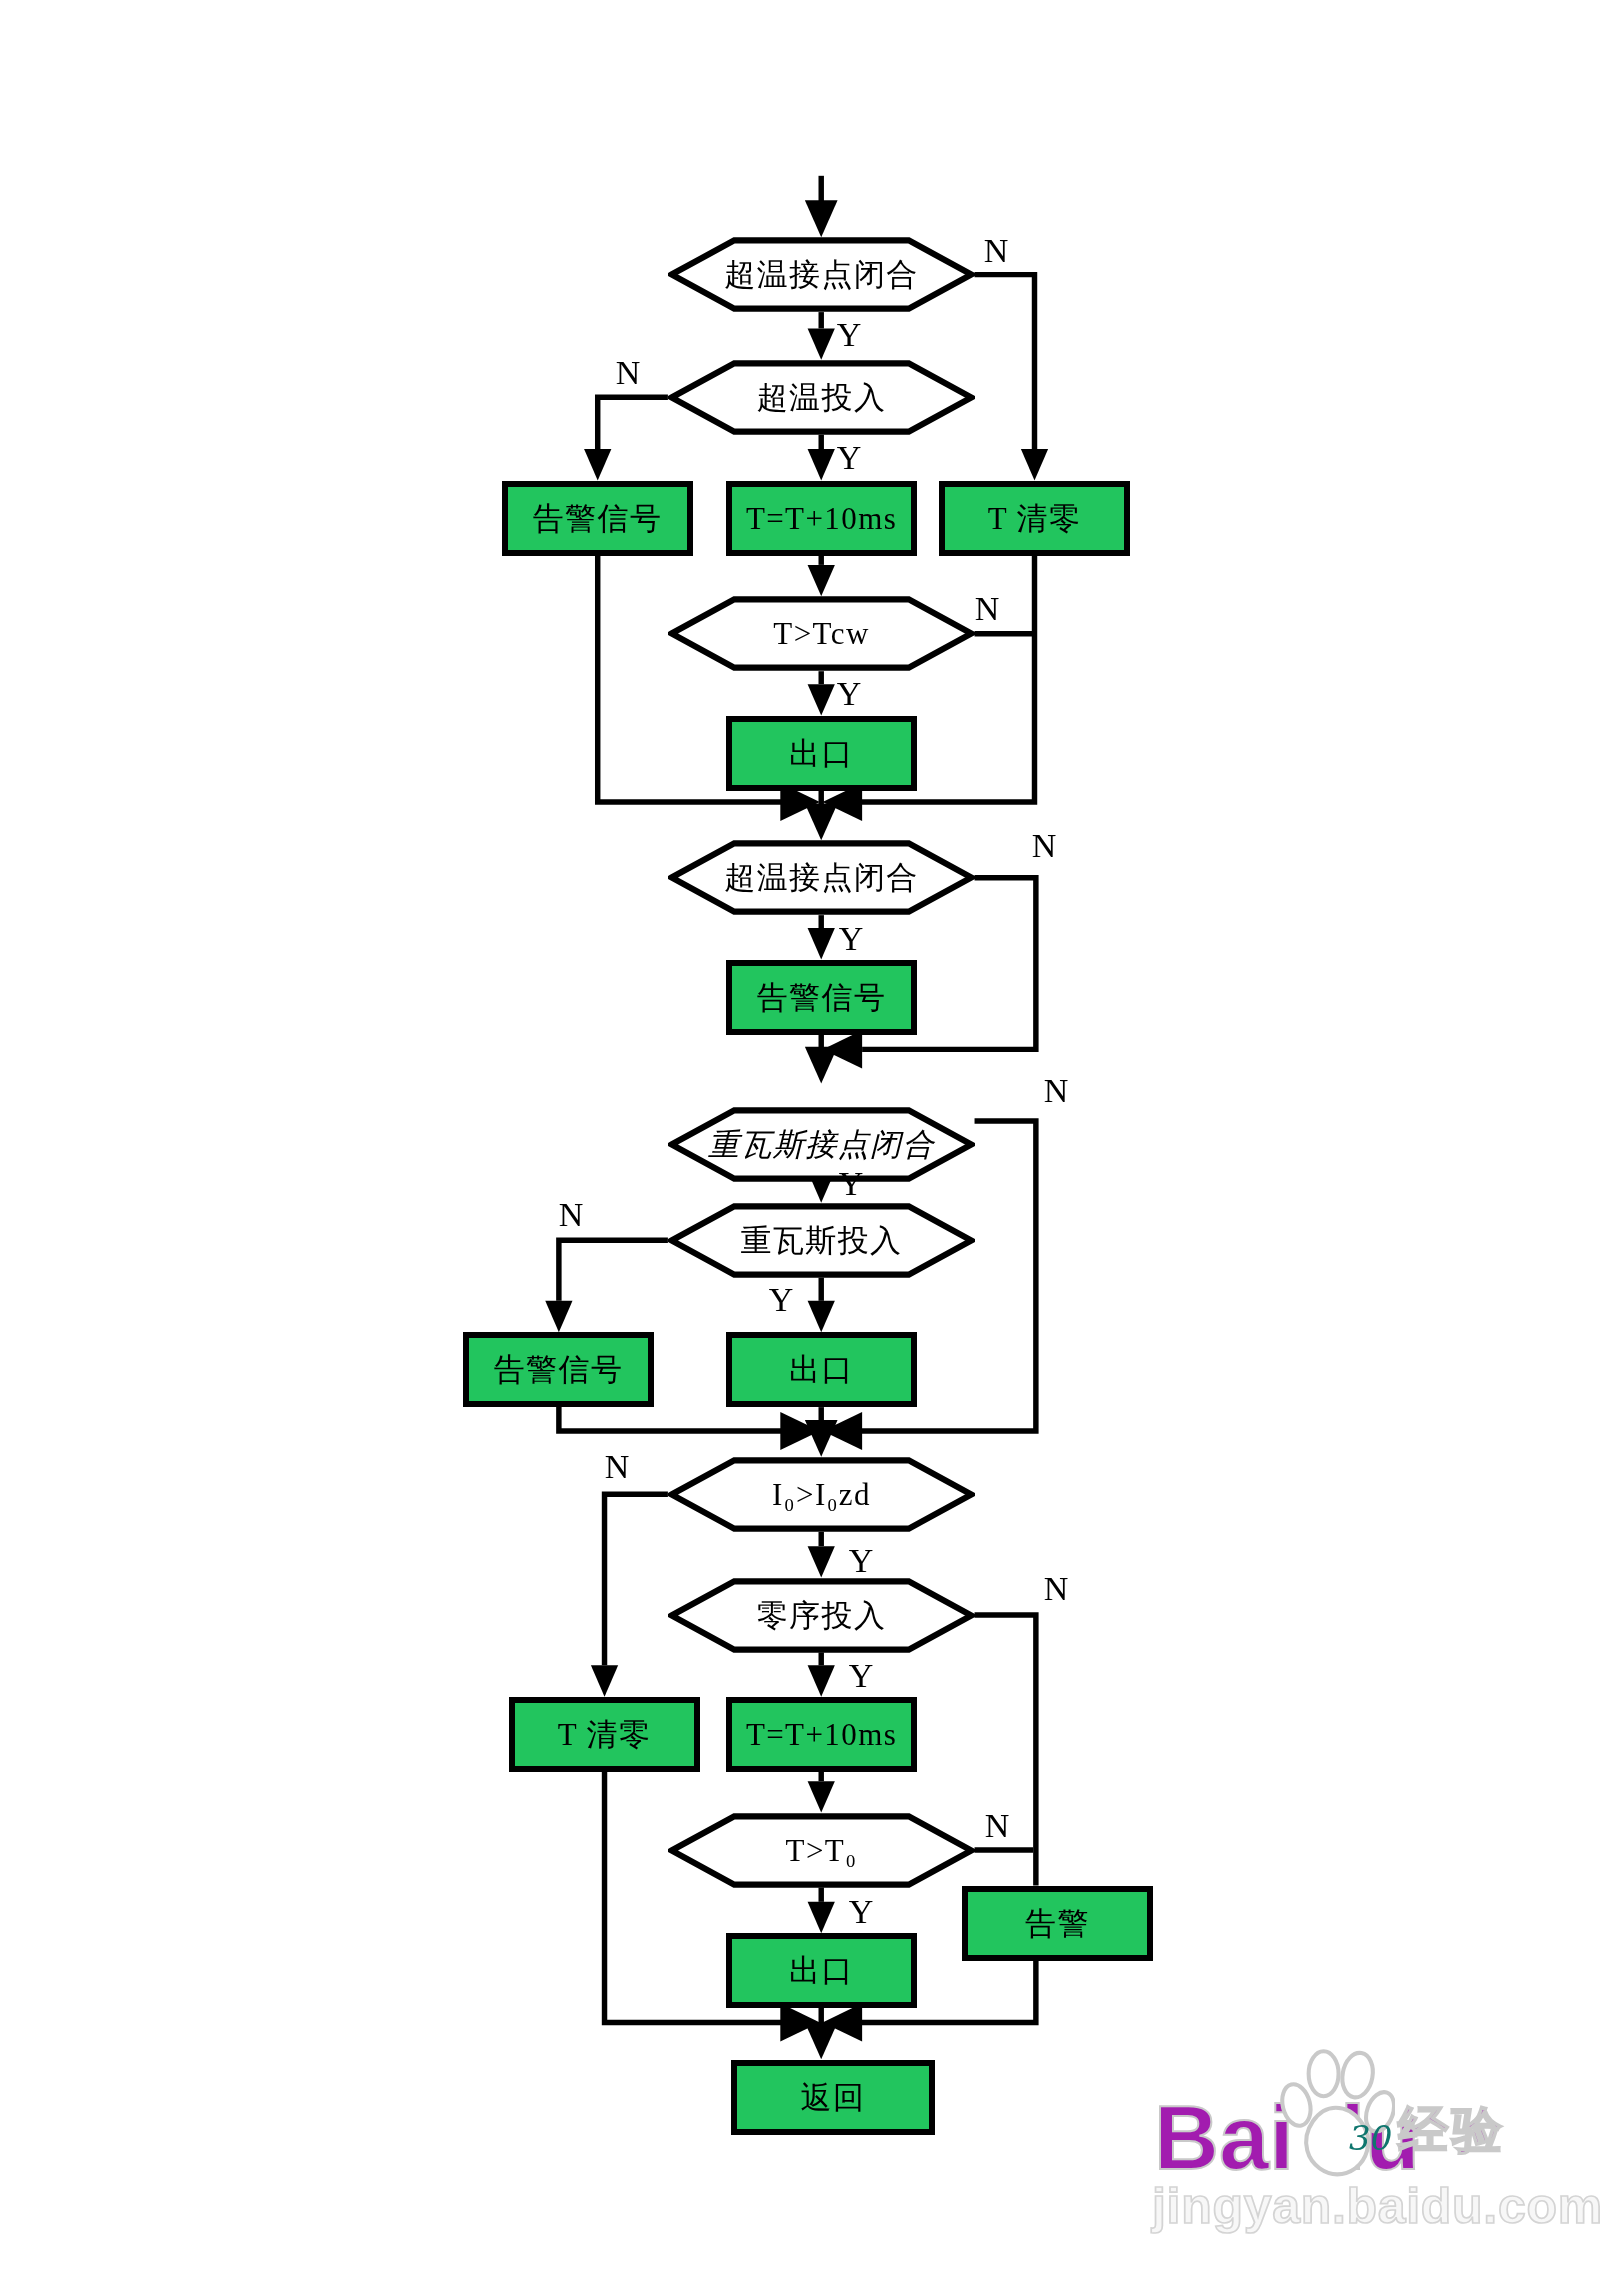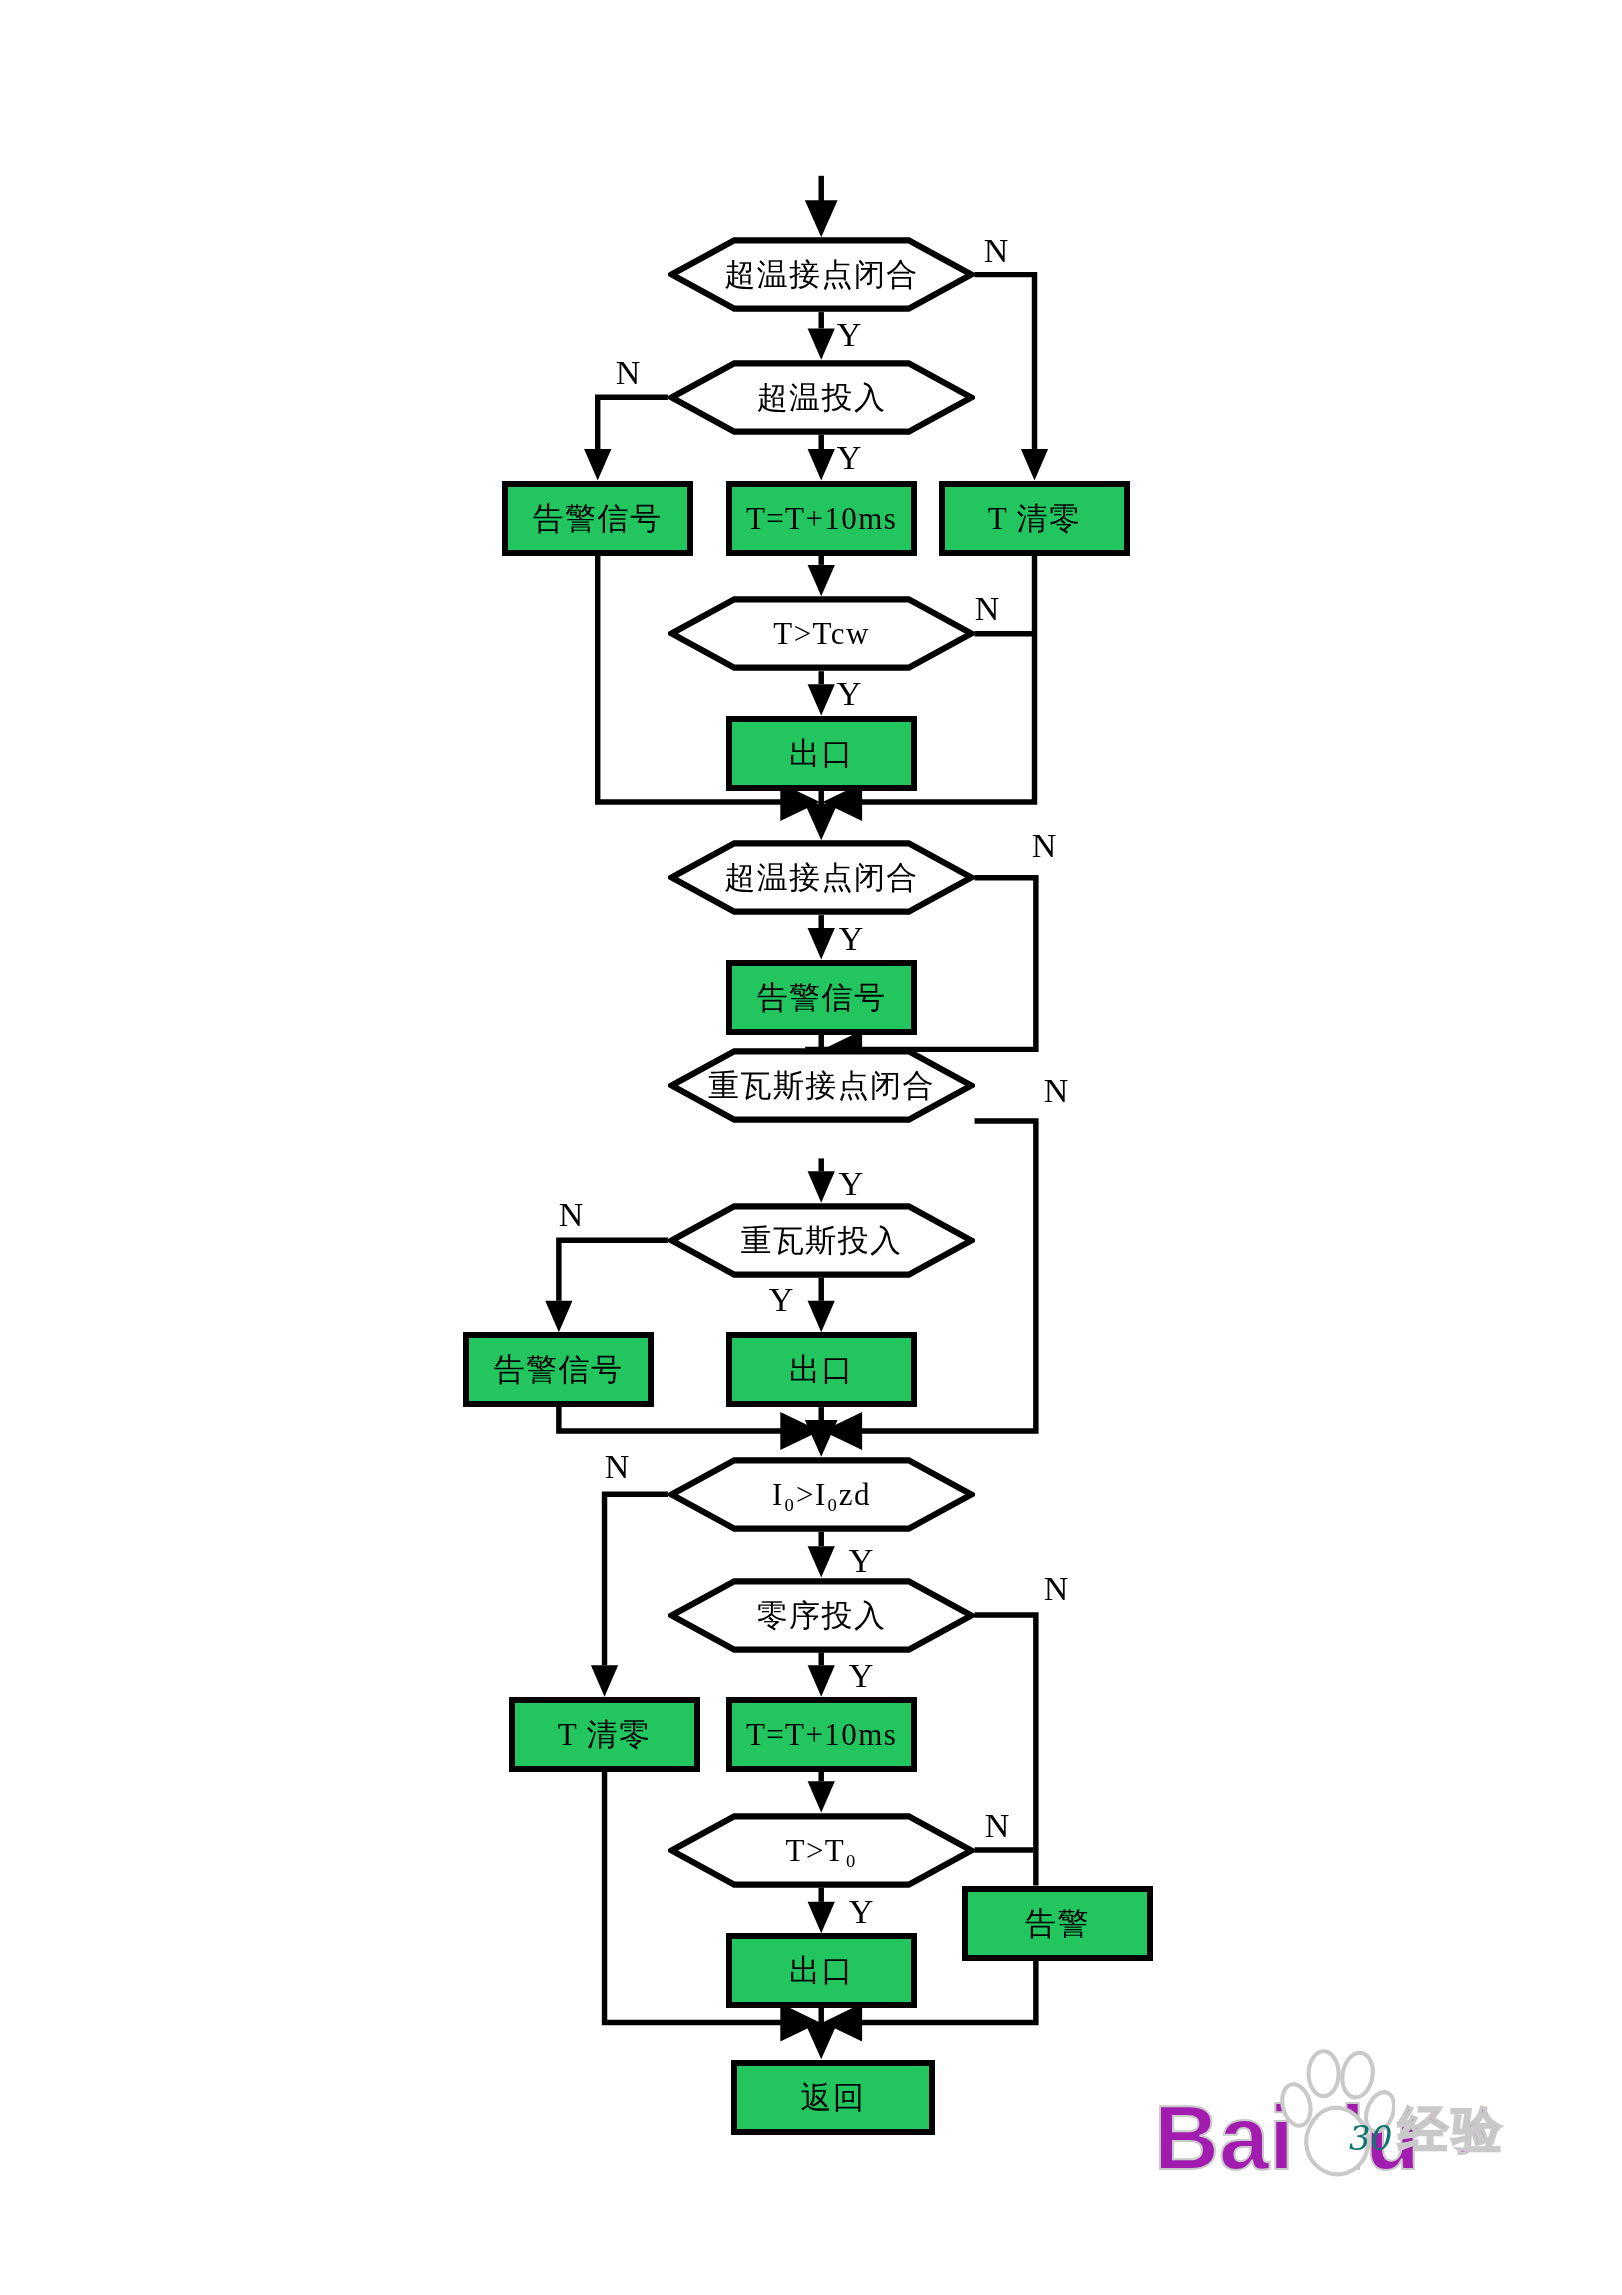"重瓦斯接点闭合" div.node-hex { font-style: none -> italic; top: 1048px -> 1107px }
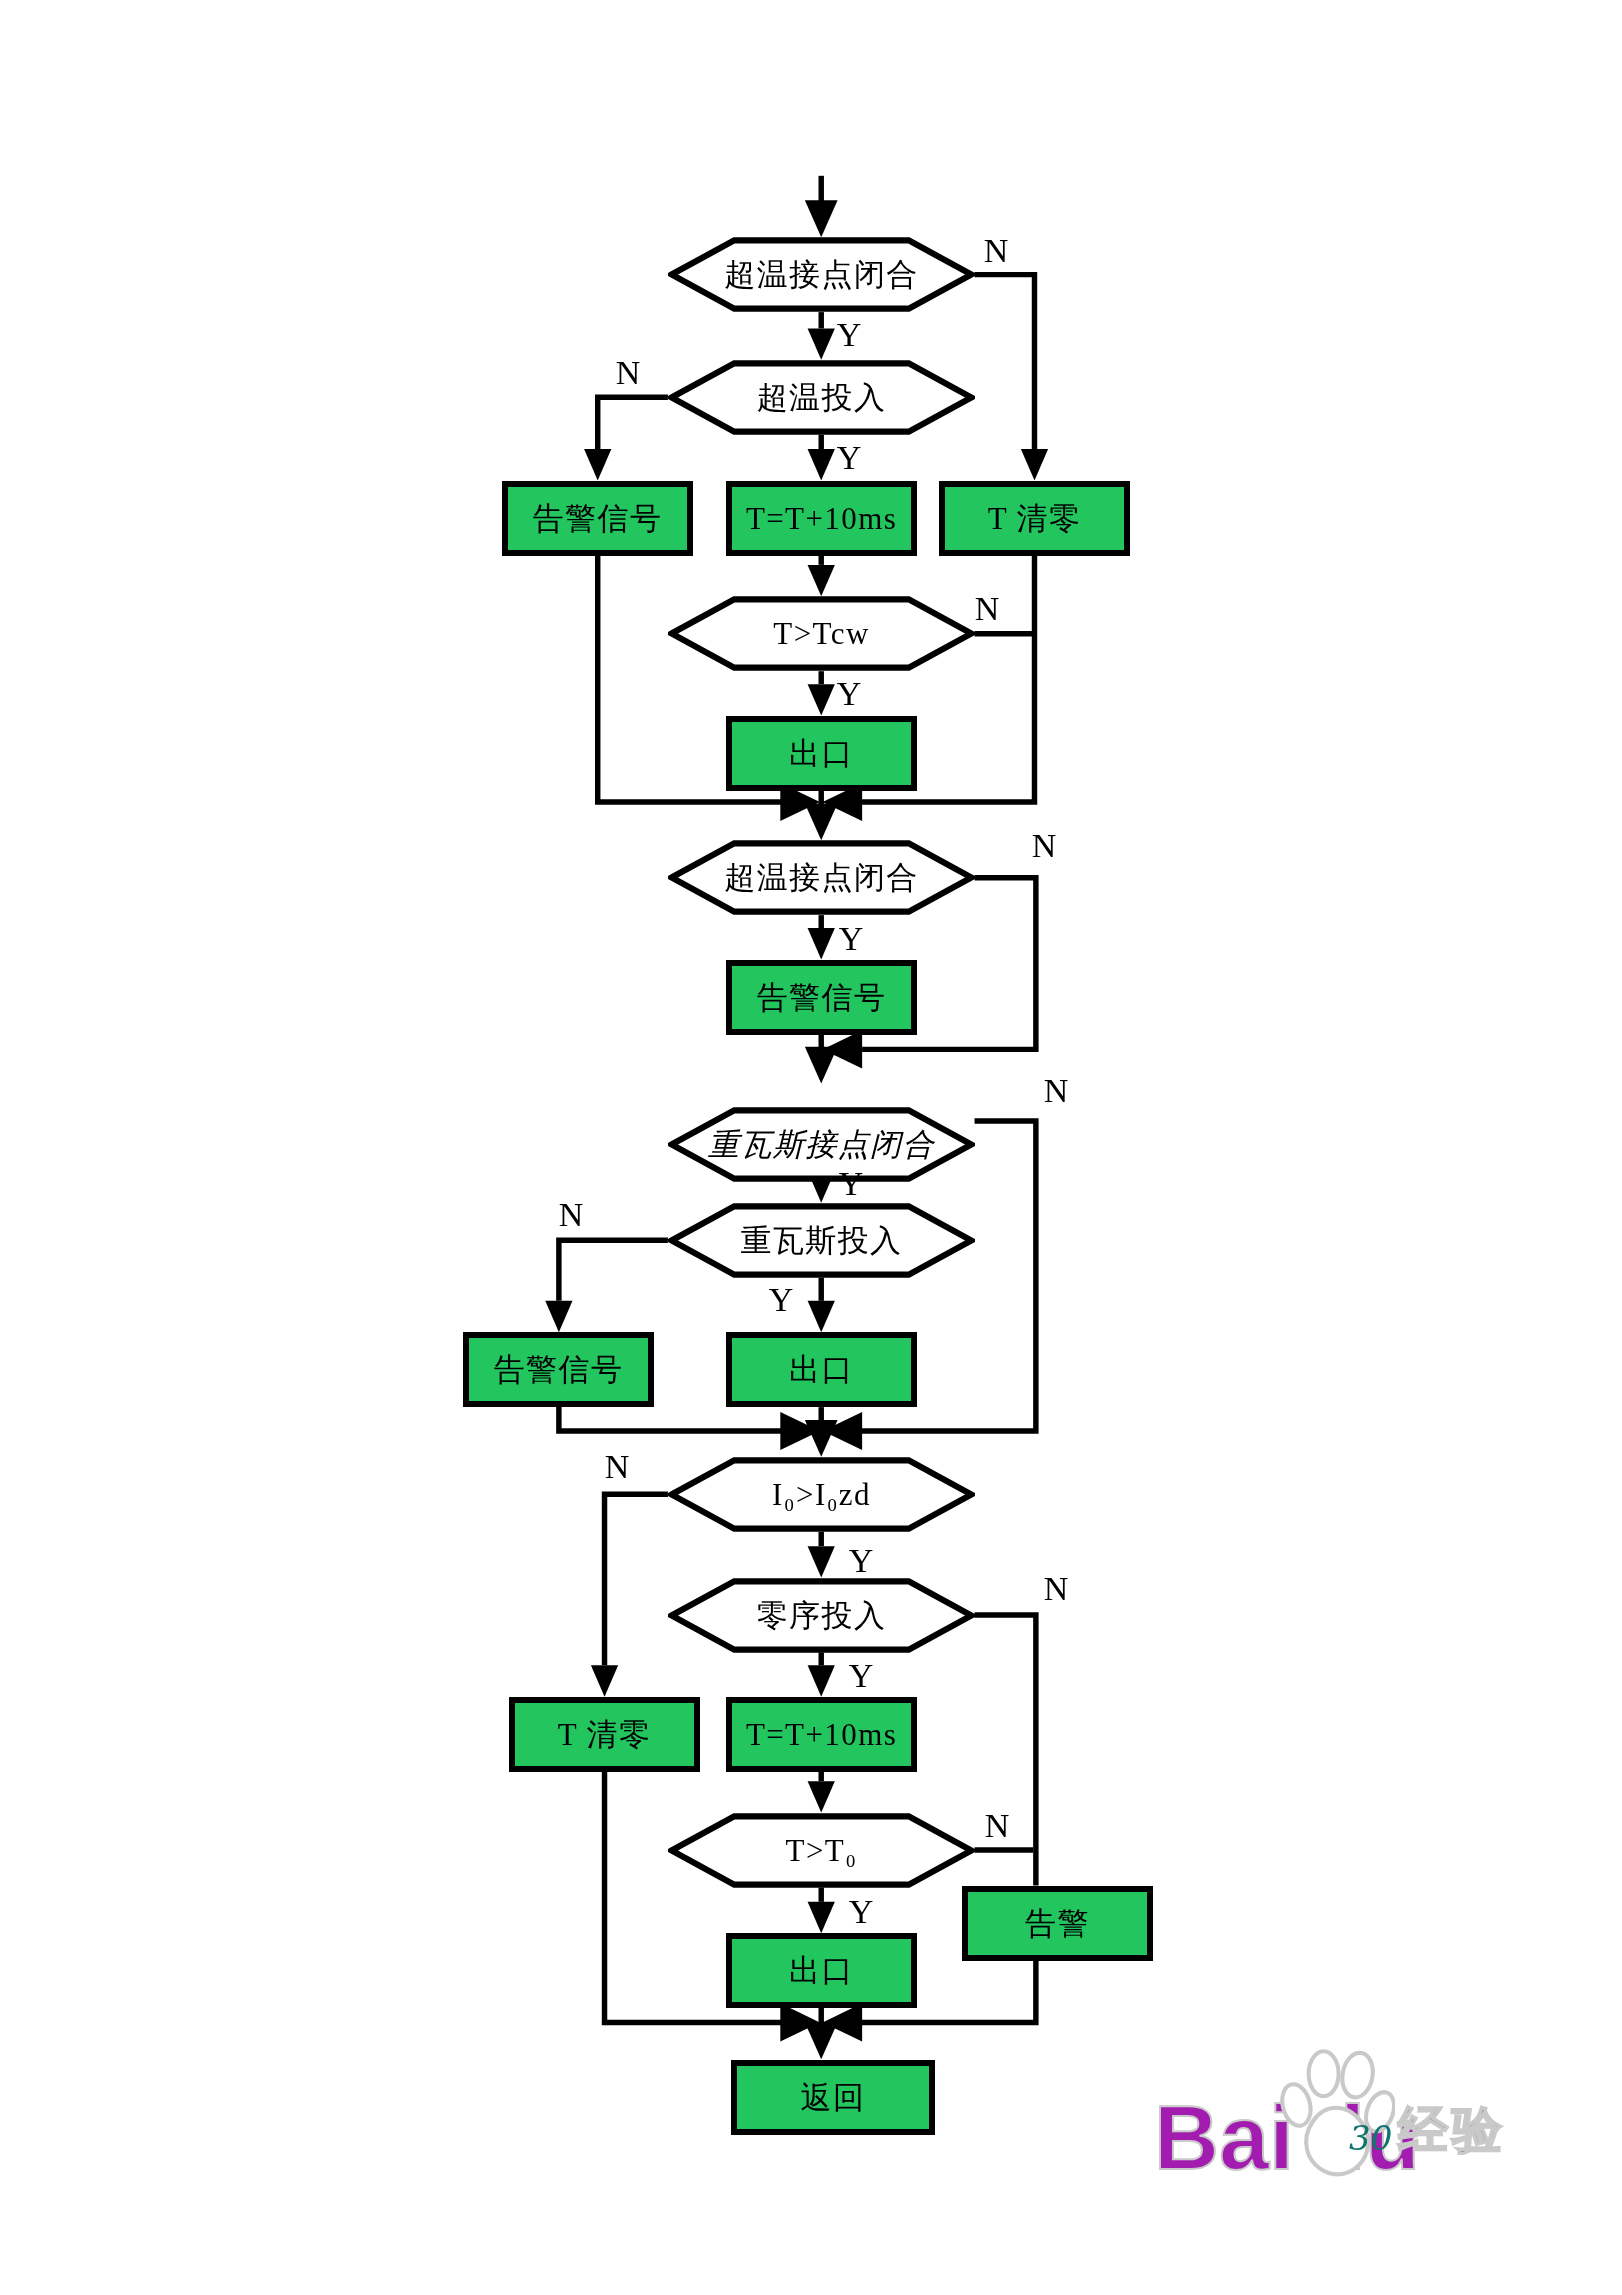"jingyan.baidu.com" span.wm-part { html: none -> <span>jingyan.baidu.com</span> }
